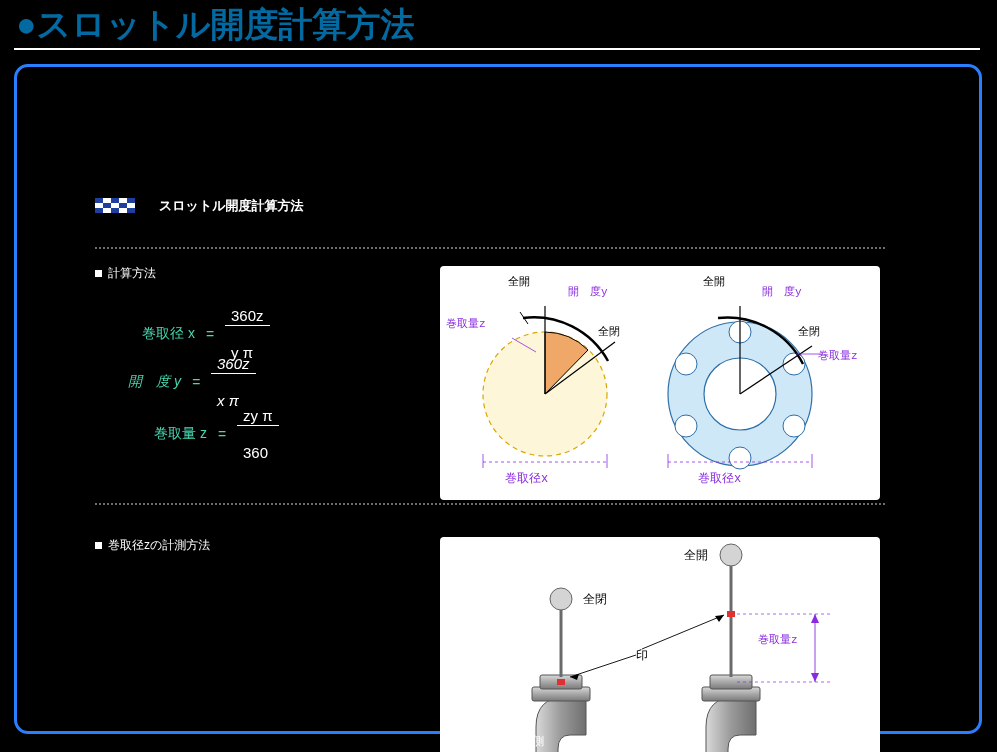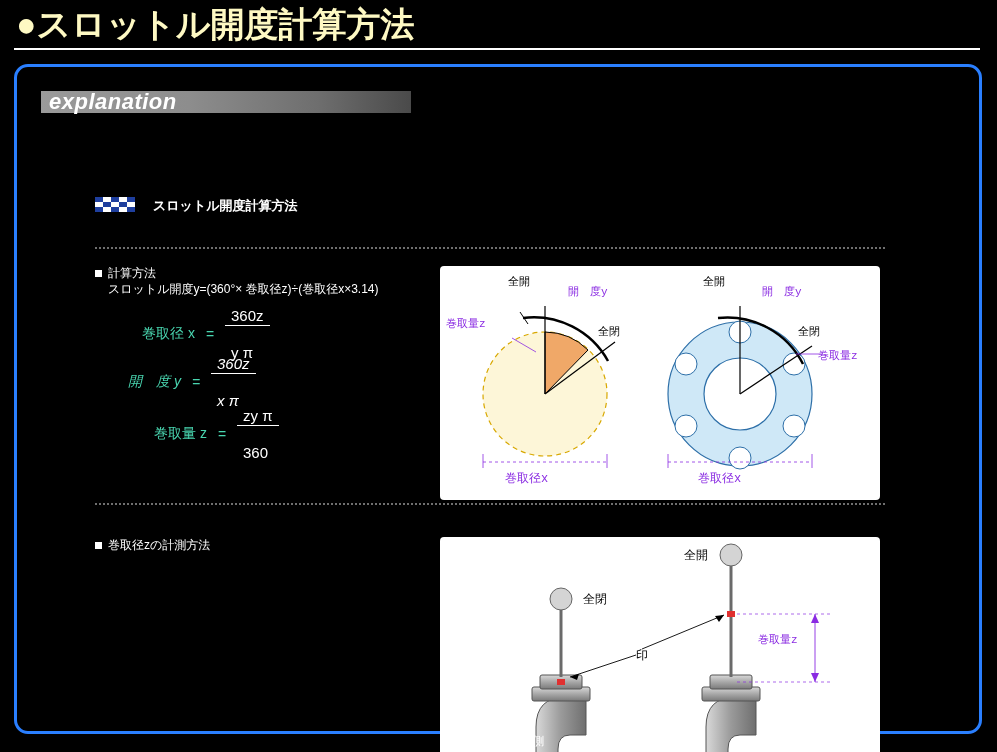"●スロットル開度計算方法" .title-text { color: #fef9c3 -> #0369a1 }
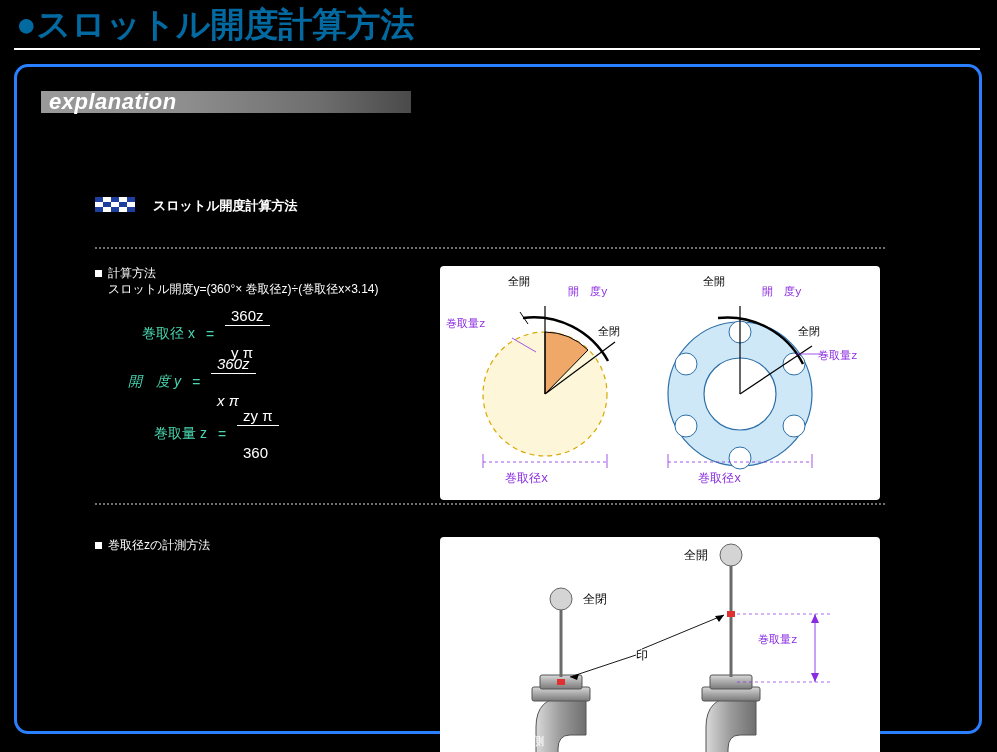"explanation" div.exp-wrap { html: <div> <div></div> <div>explanation</div> </div> -> none }
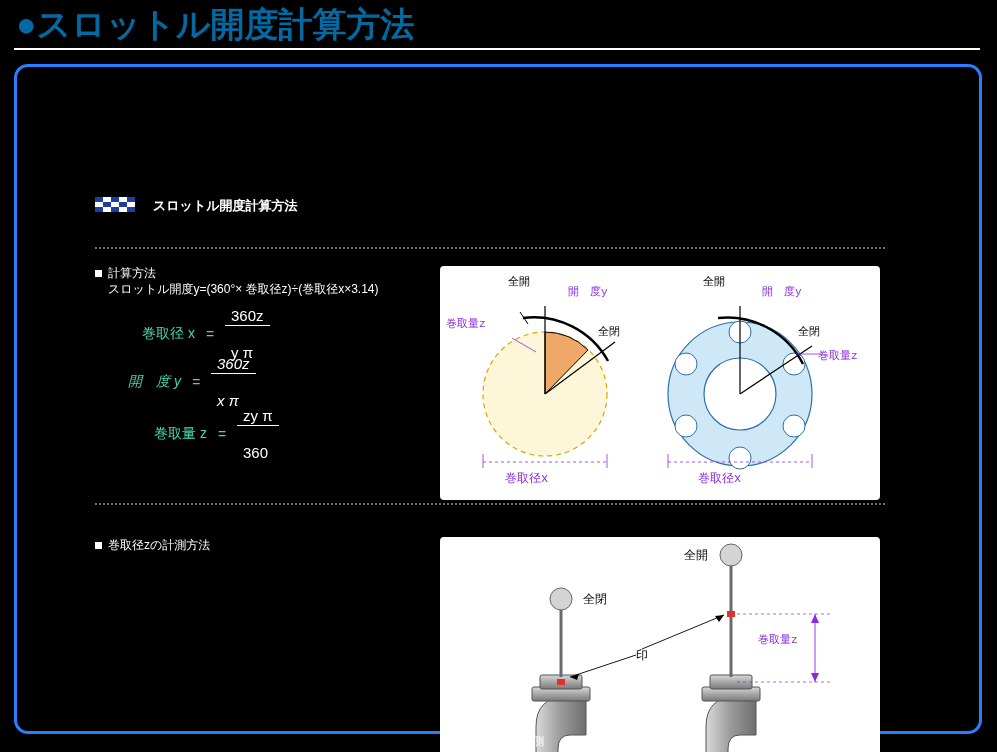"スロットル開度計算方法" .sec-head { align-items: none -> center; gap: 18px -> 24px }
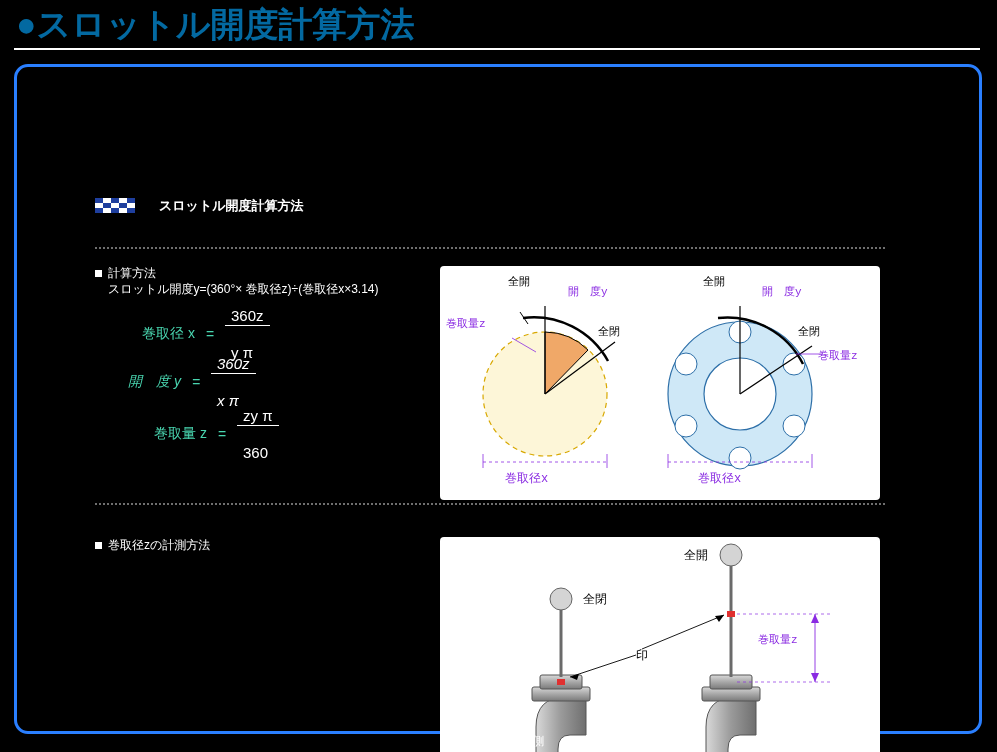"スロットル開度y=(360°× 巻取径z)÷(巻取径x×3.14)" span.b-body { html: <span>スロットル開度y=(360°× 巻取径z)÷(巻取径x×3.14)</span> -> none }
